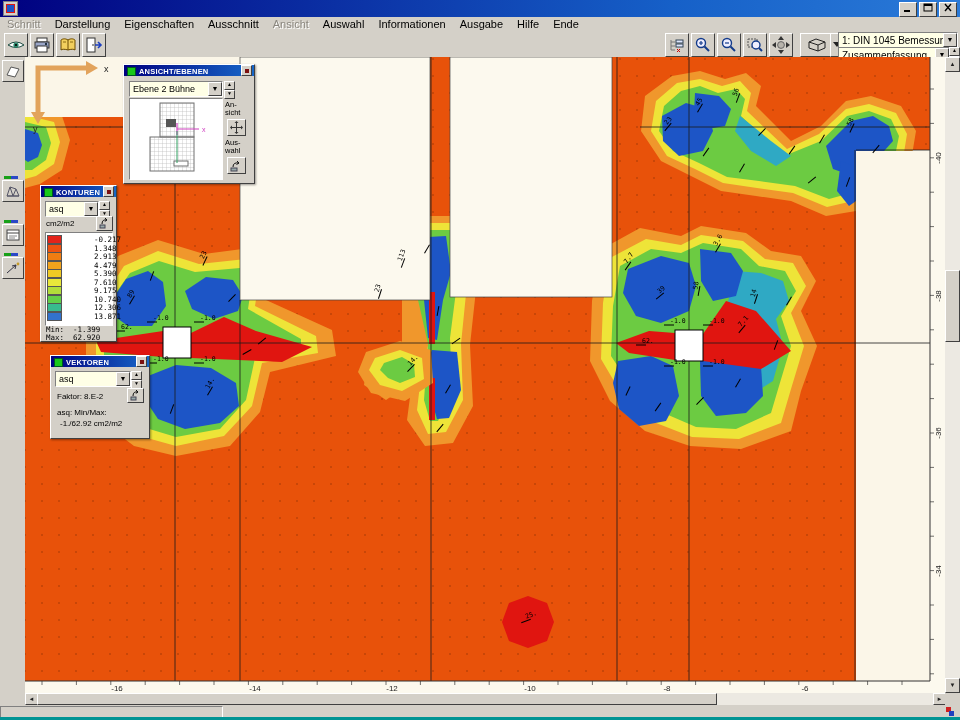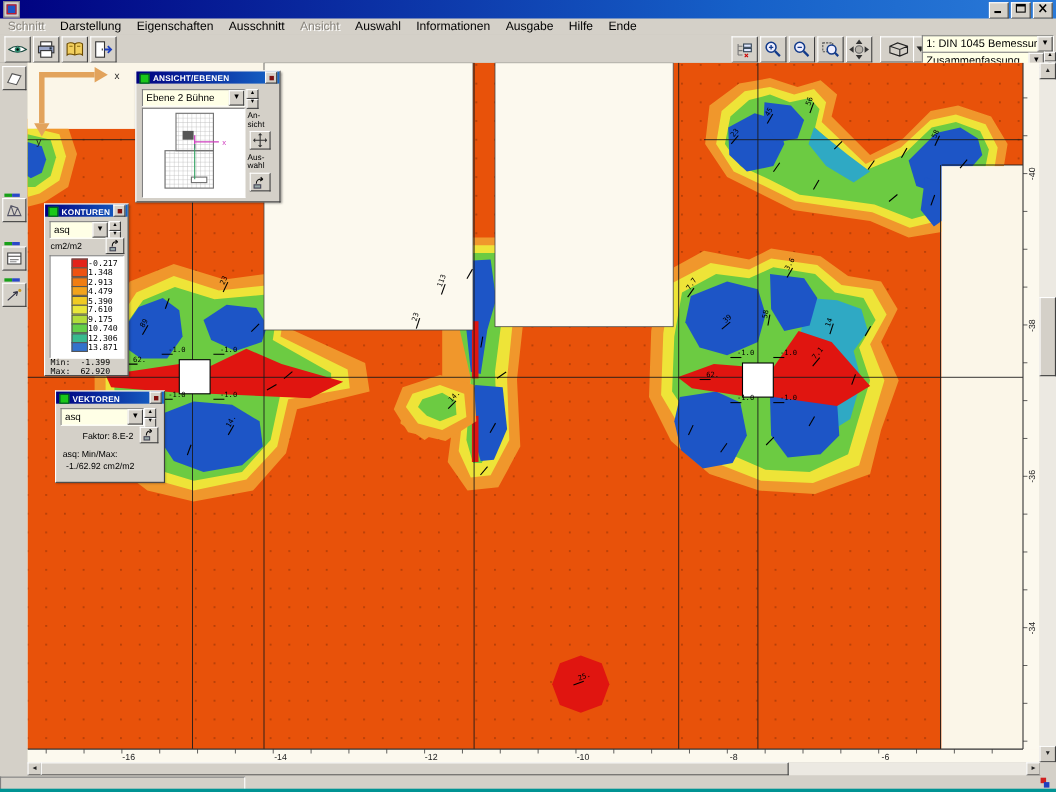"-0.217" .lg-row { align-items: center -> none; gap: none -> 32px; padding: 0 19px -> 0 1px }
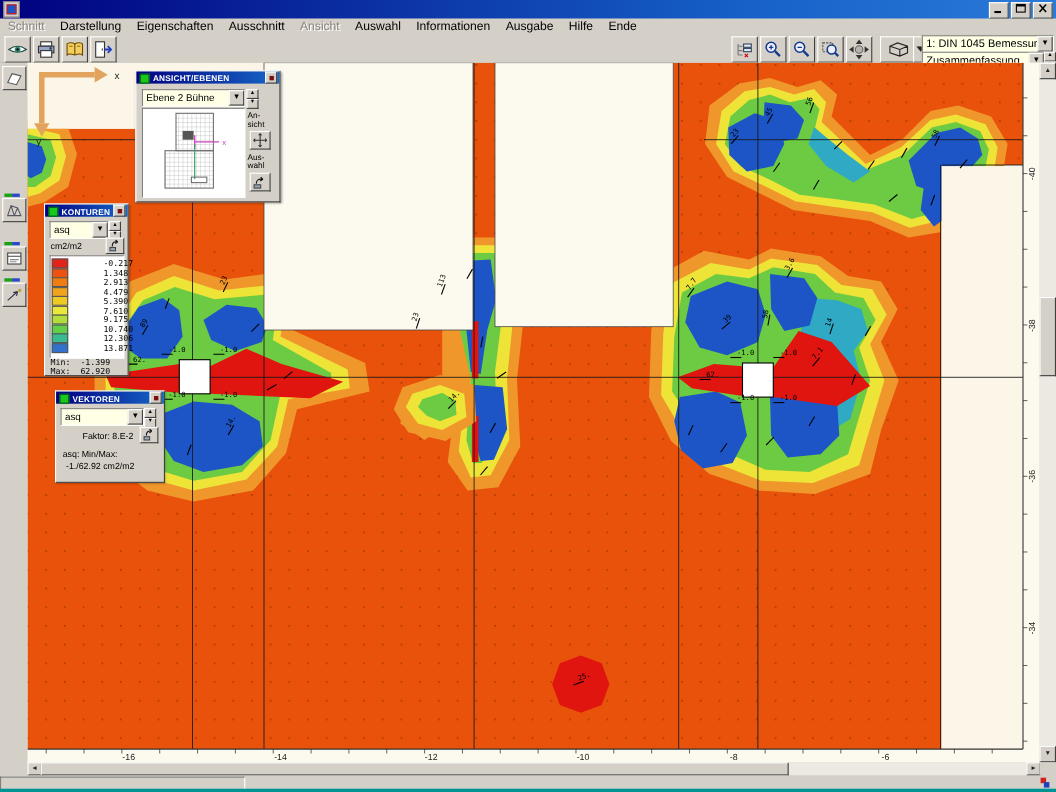"Faktor: 8.E-2" span.ptext8 { left: 24px -> 6px }
